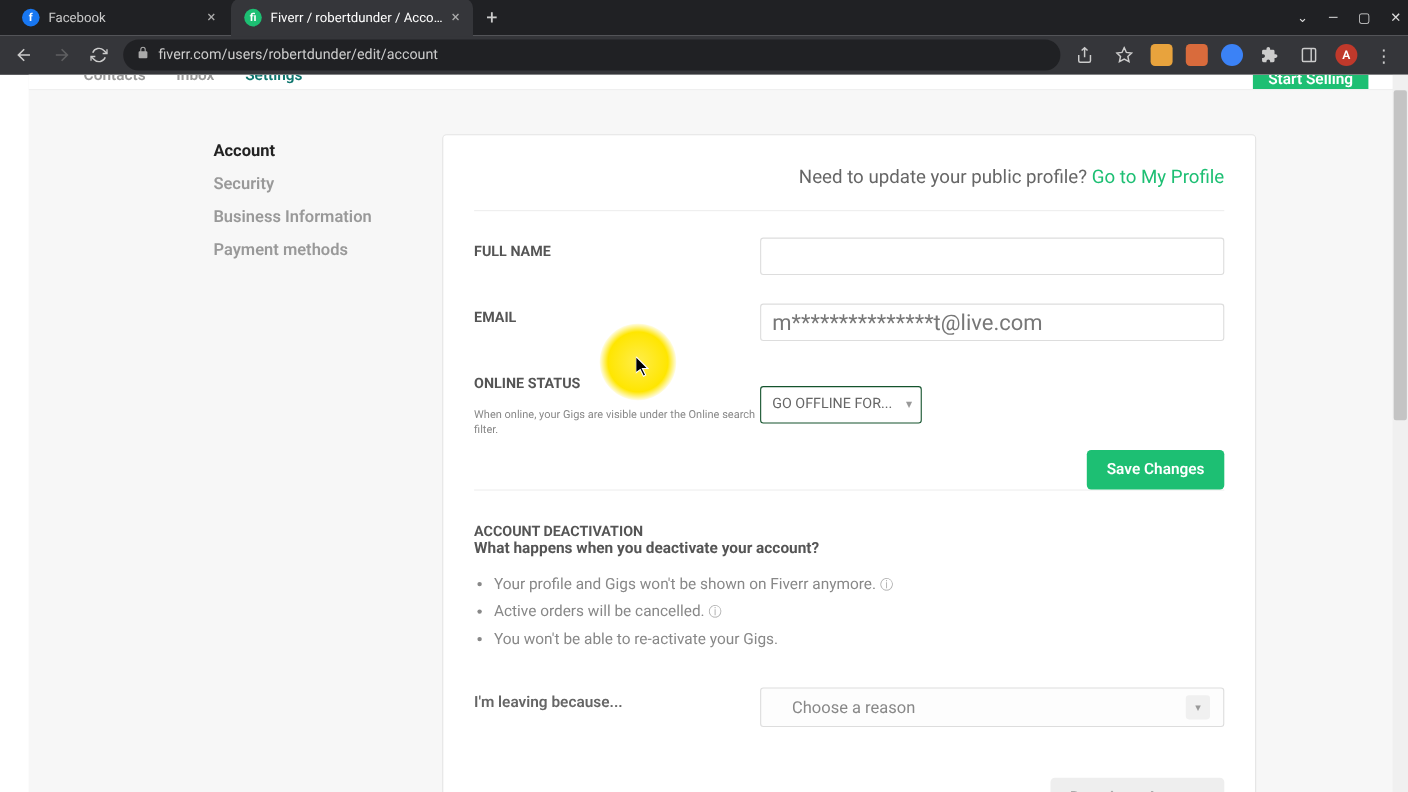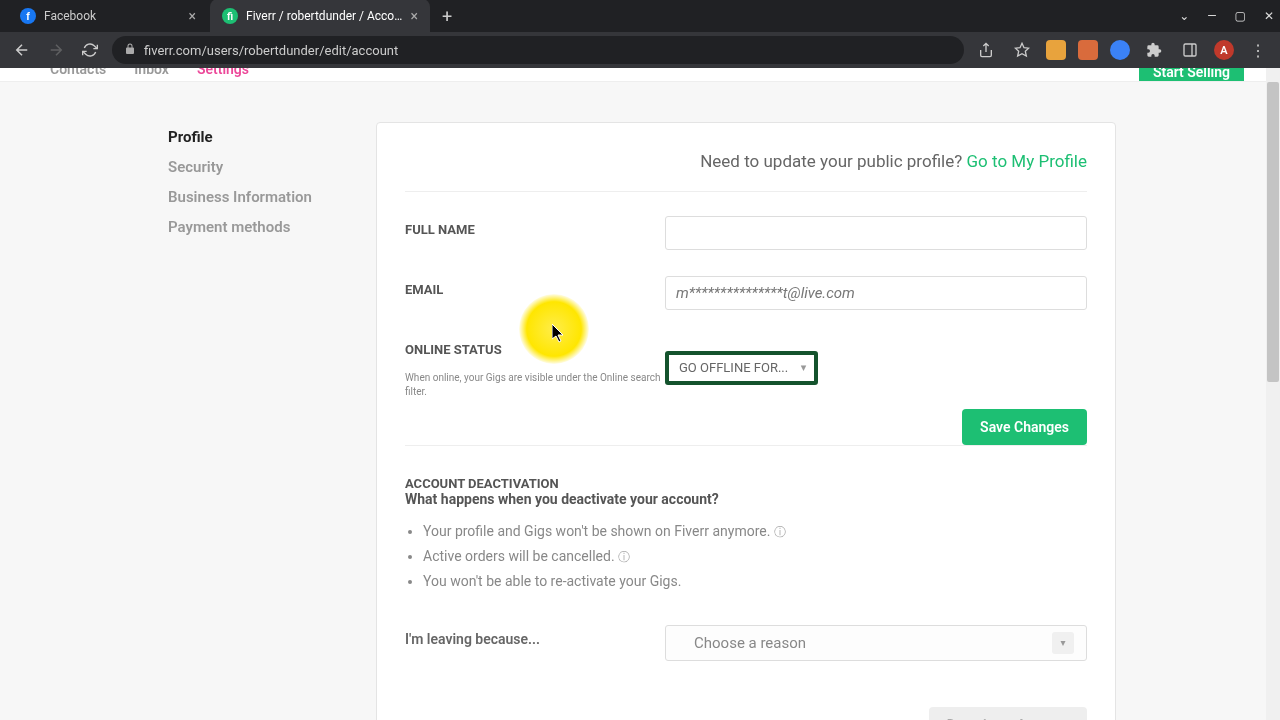"Contacts" .page { margin-left: none -> 26px }
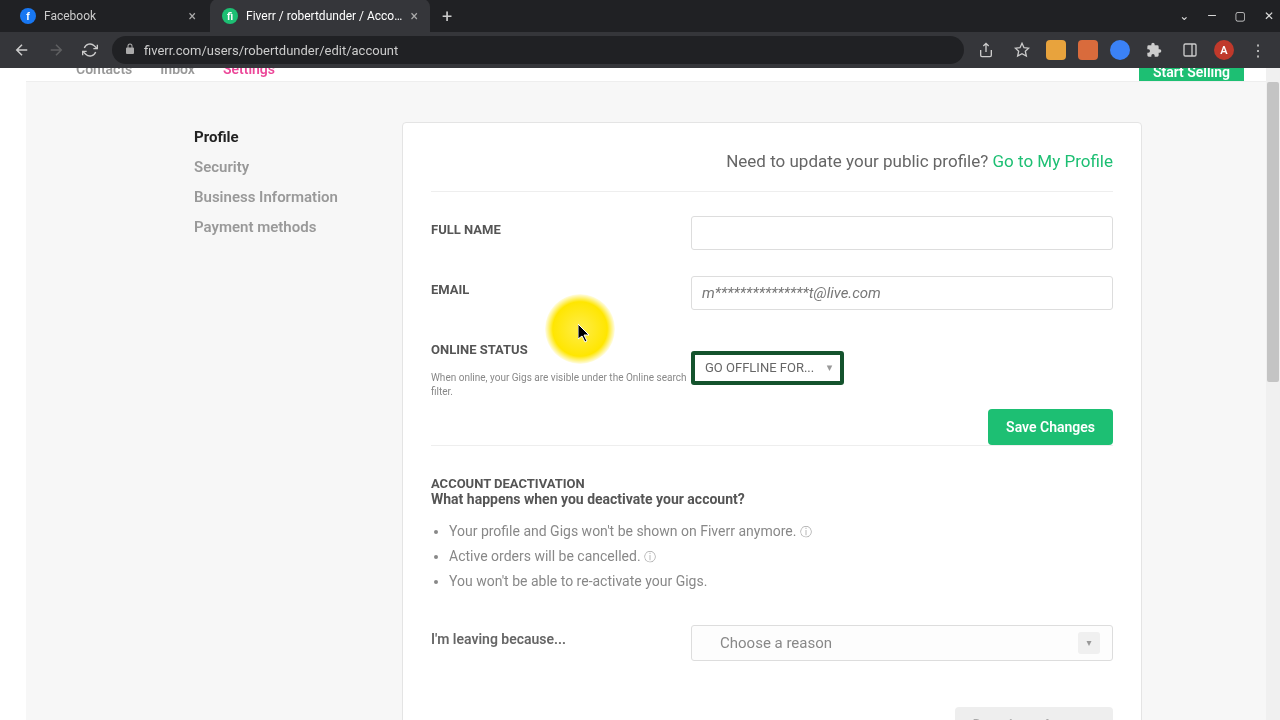"Settings" .top-nav-items .navitem.active { color: #ec4899 -> #0f766e }
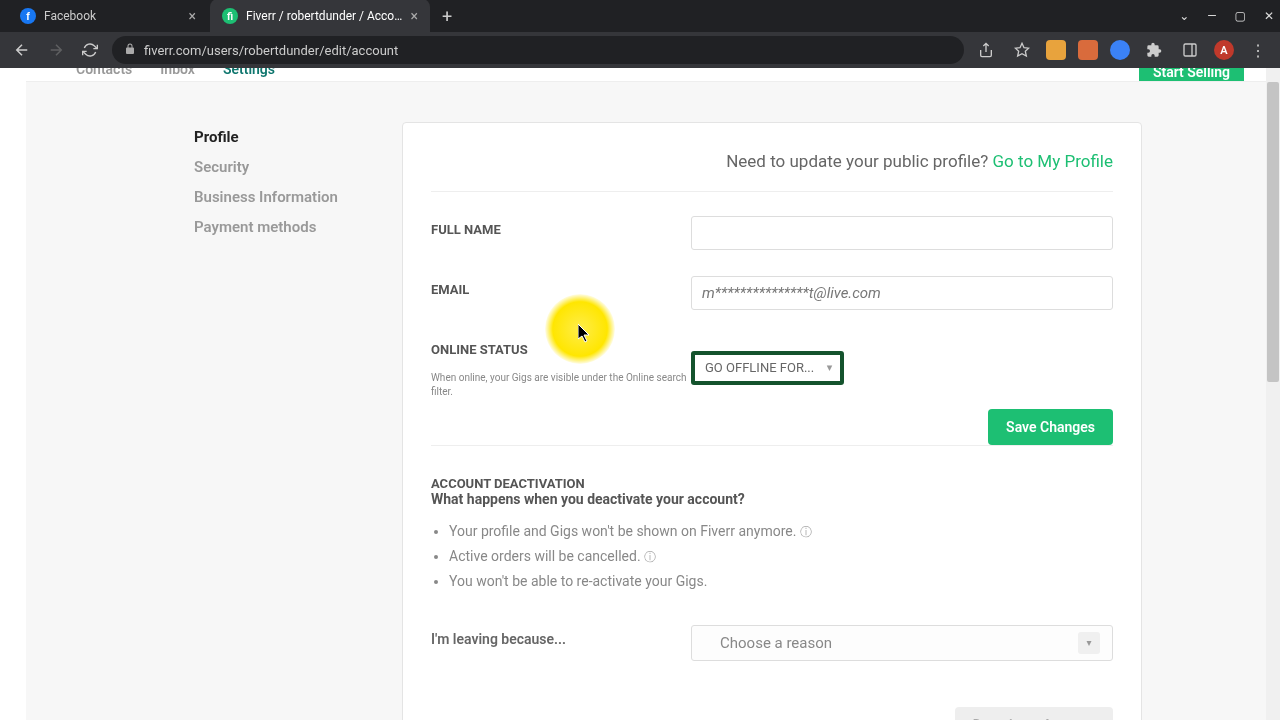"Profile" div.sidebar-item { text: Profile -> Account }
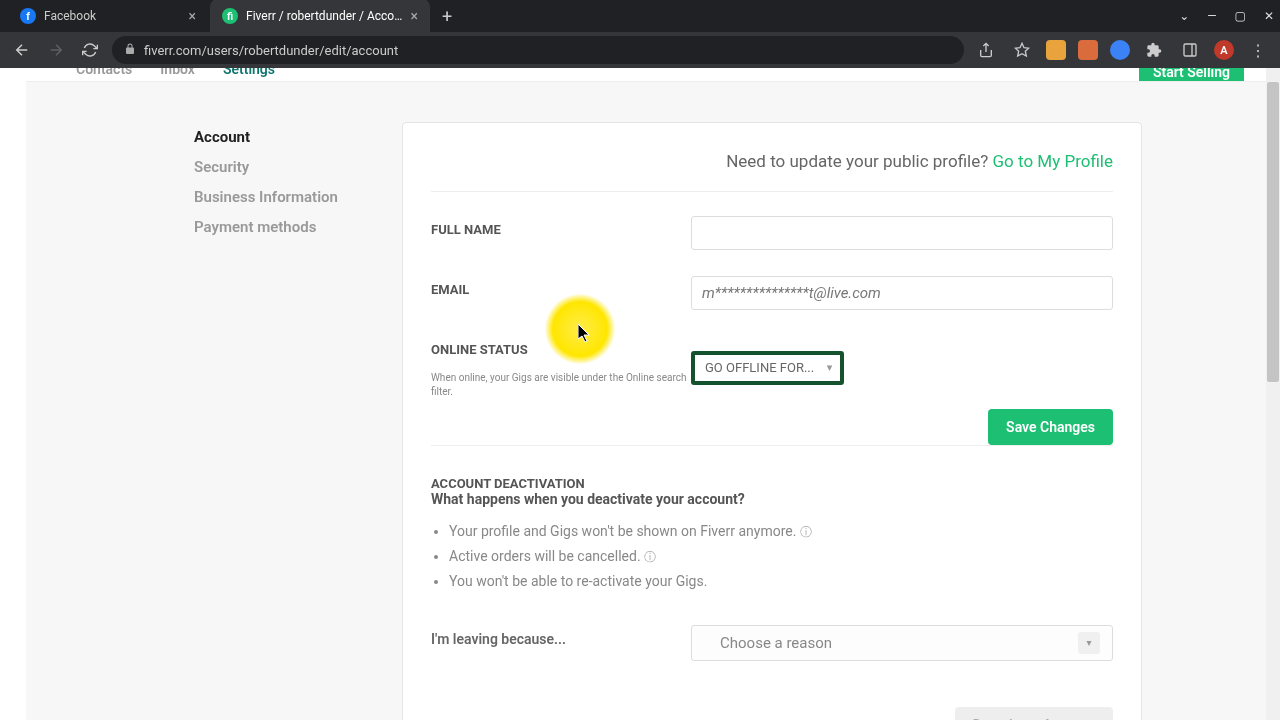"m***************t@live.com" .text-input { font-size: 15px -> 20px; font-style: italic -> none }
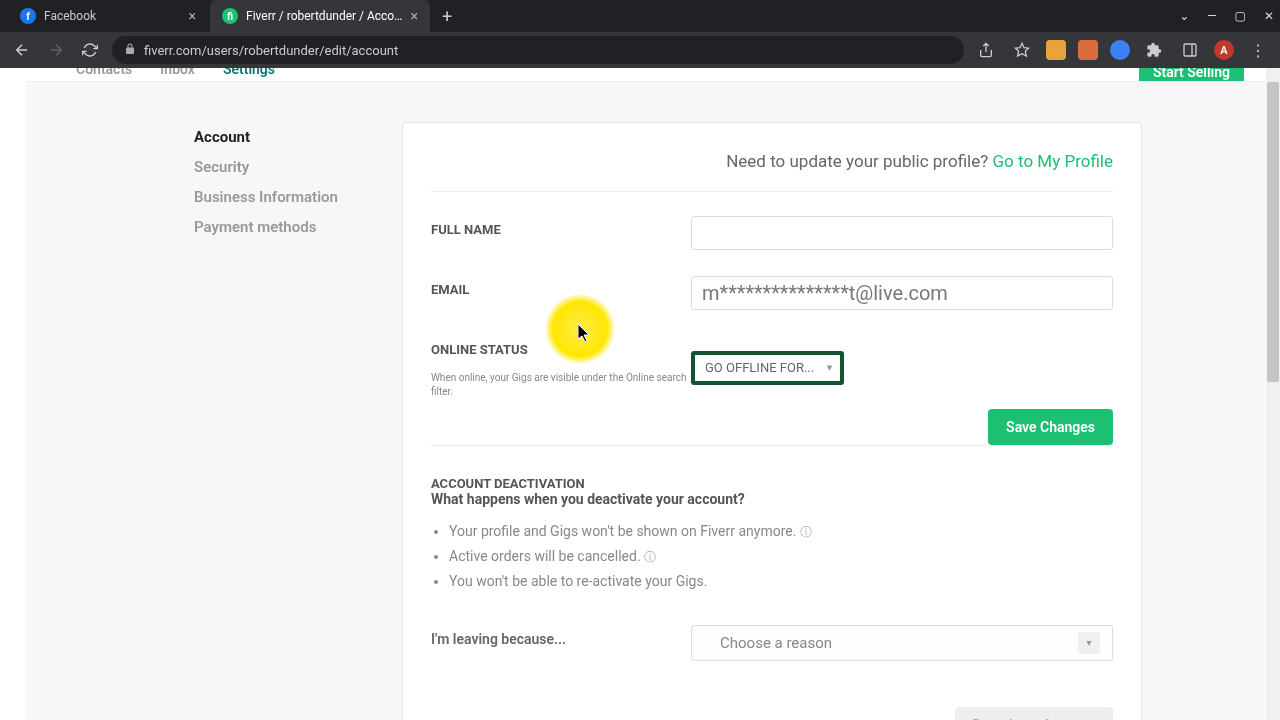"GO OFFLINE FOR..." .select-box { border: 4px solid #14532d -> 1px solid #14532d }
